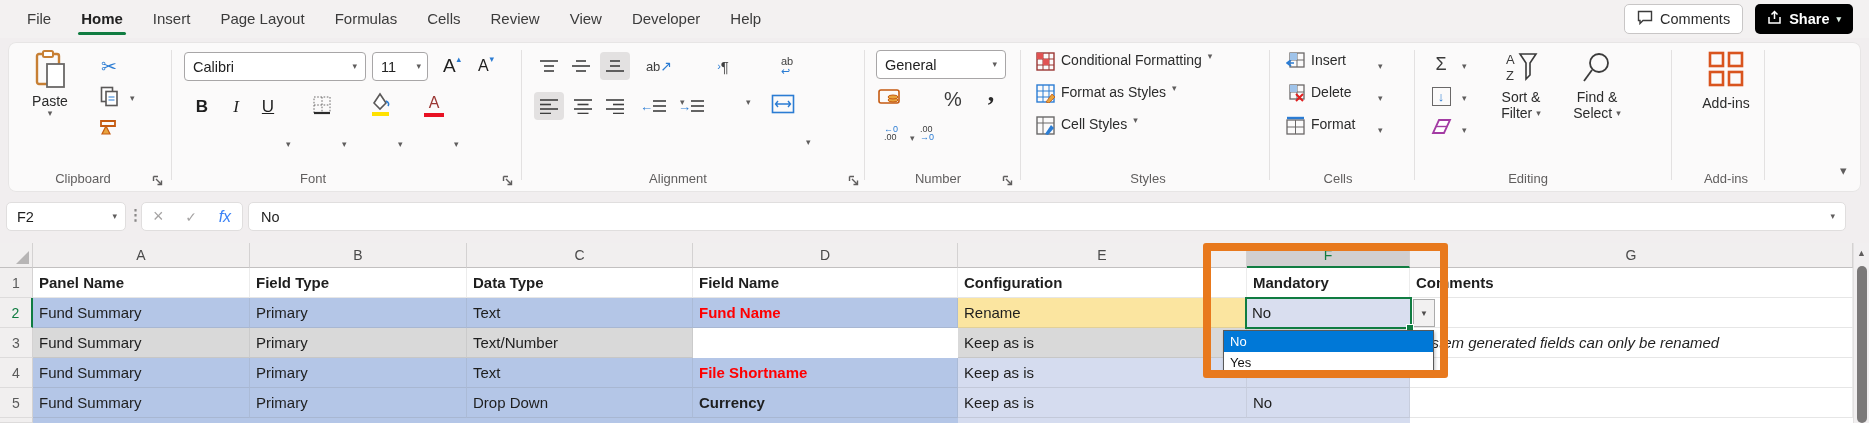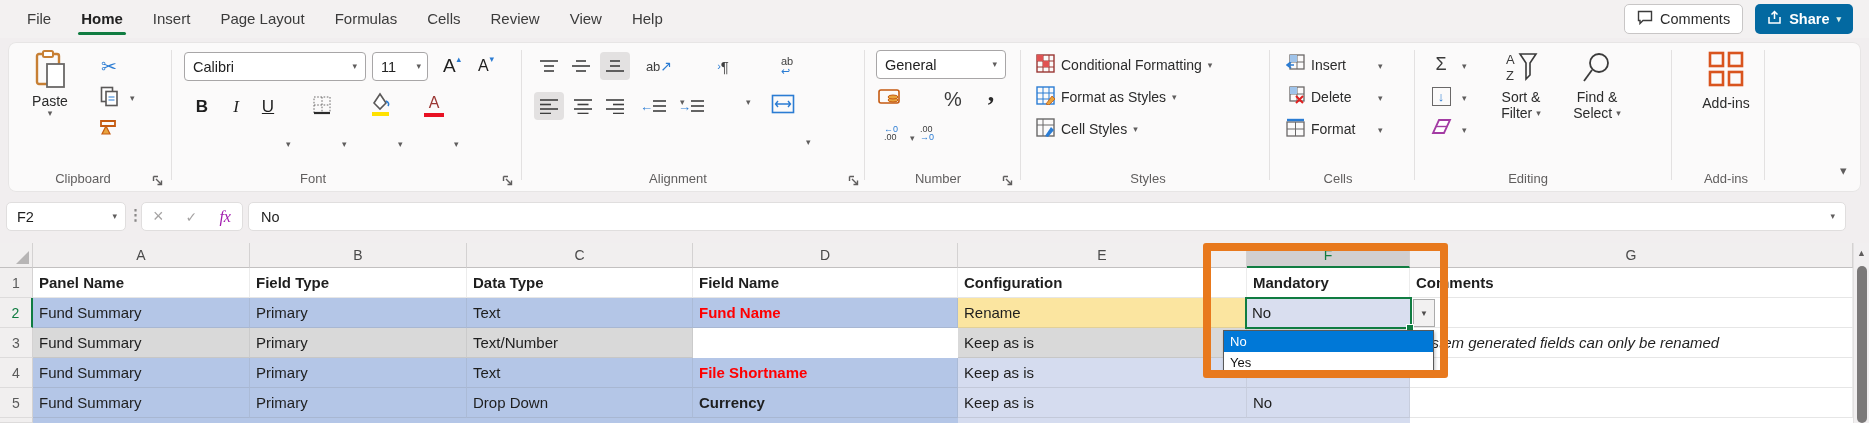"Developer" div.tab { html: none -> <div>Developer</div> }
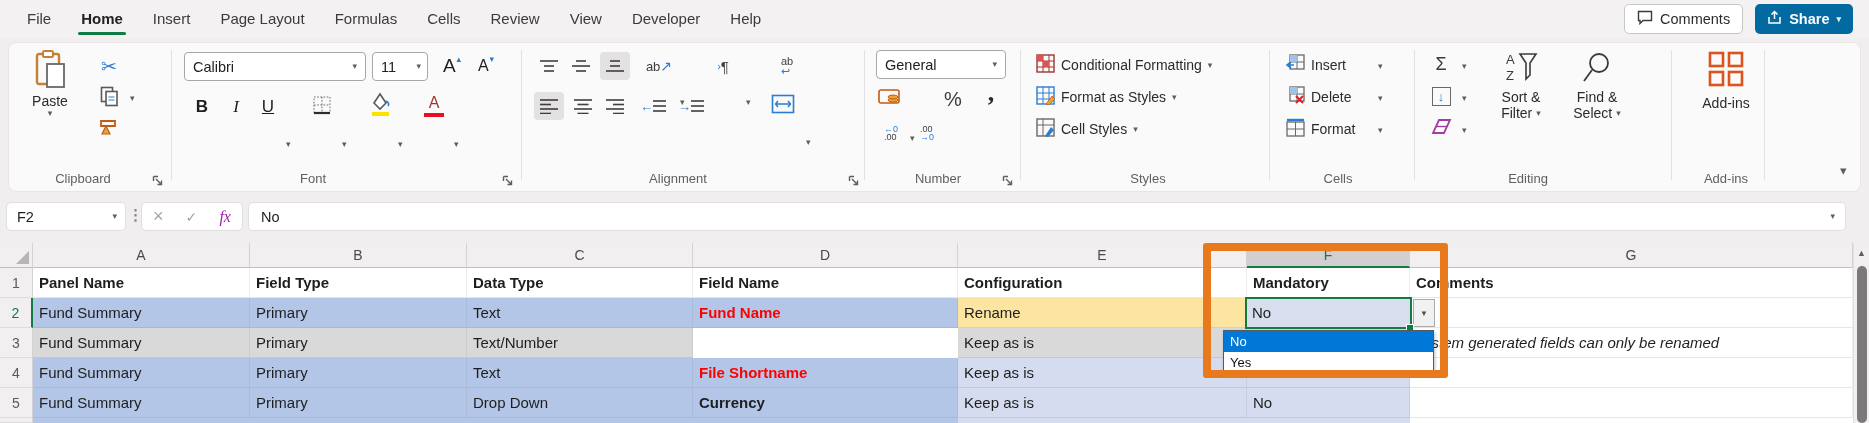"Share" #share-btn { background: #0369a1 -> #000000 }
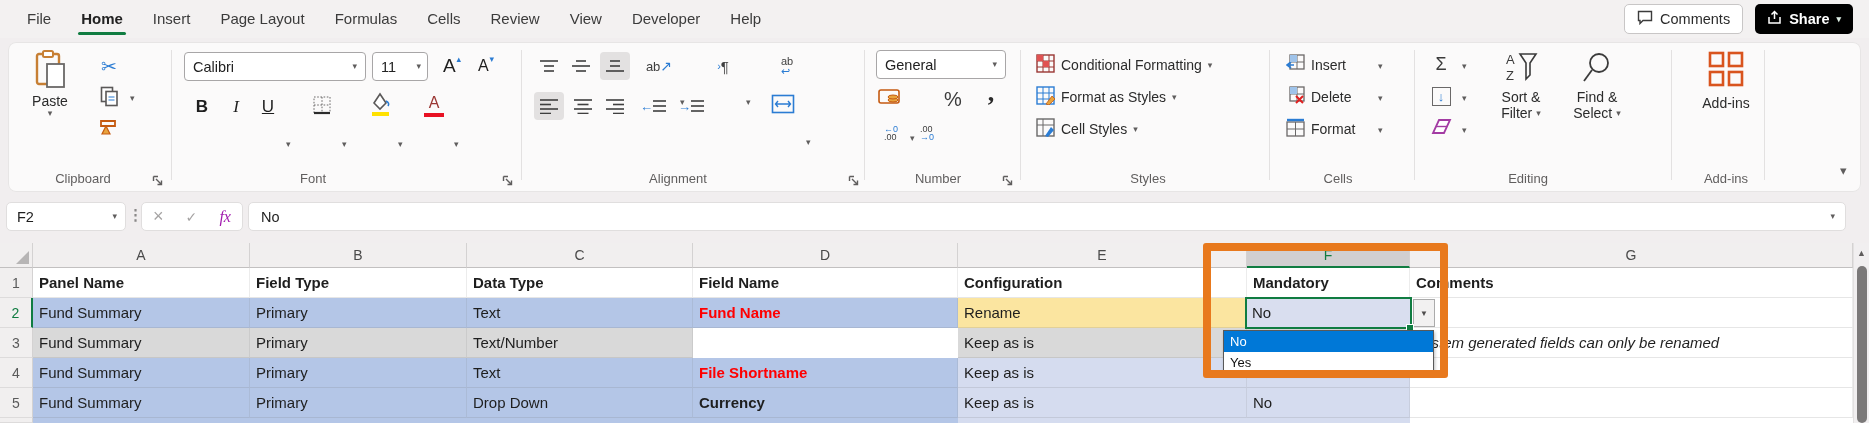"Conditional Formatting" .stackbtn { align-items: center -> flex-start }
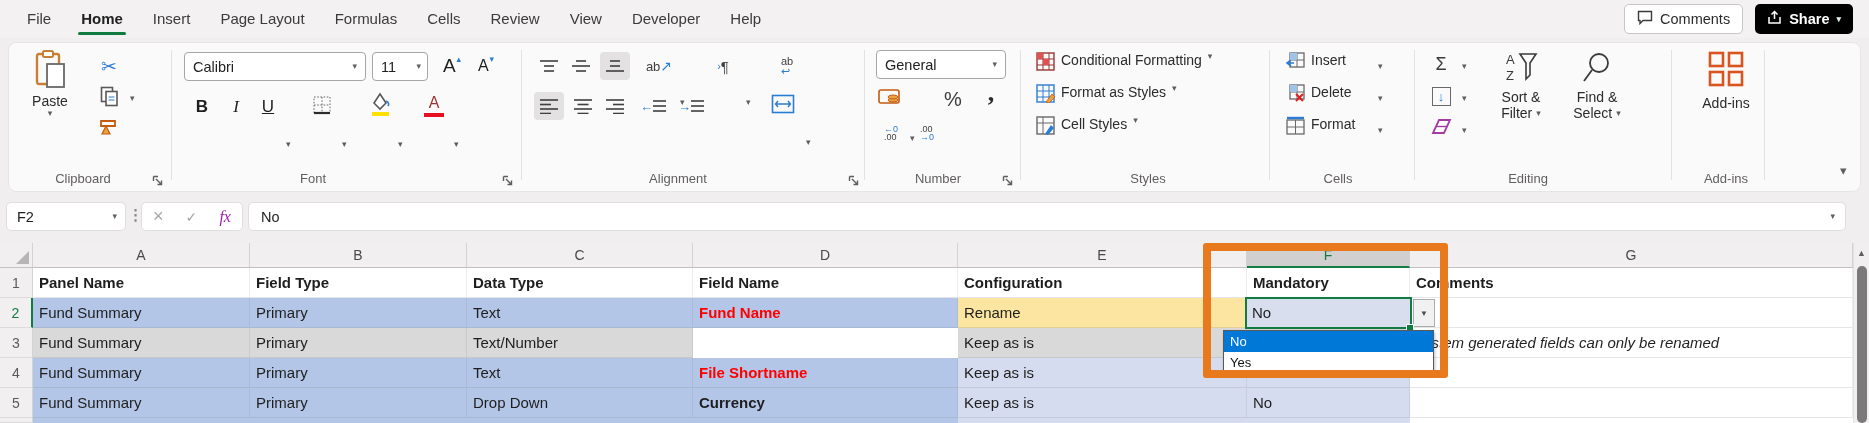"fx" span { color: #a21caf -> #3b82f6; font-family: Liberation Serif, serif -> Liberation Sans, sans-serif }
